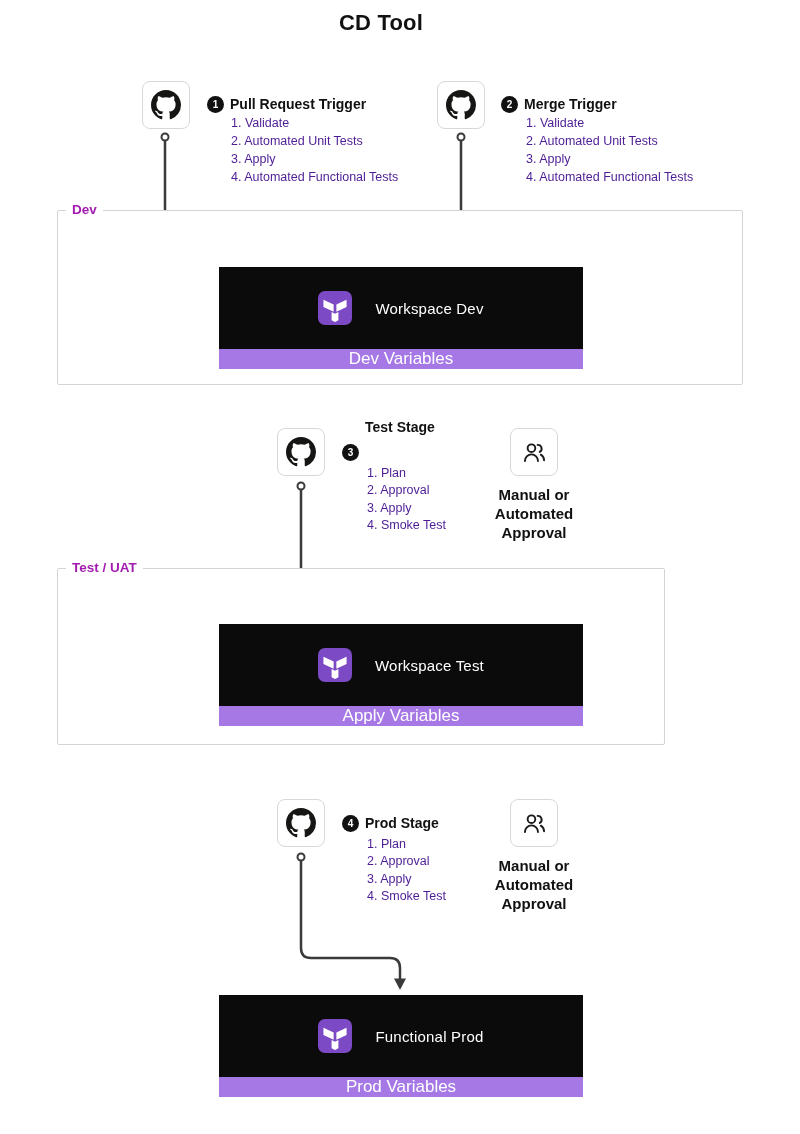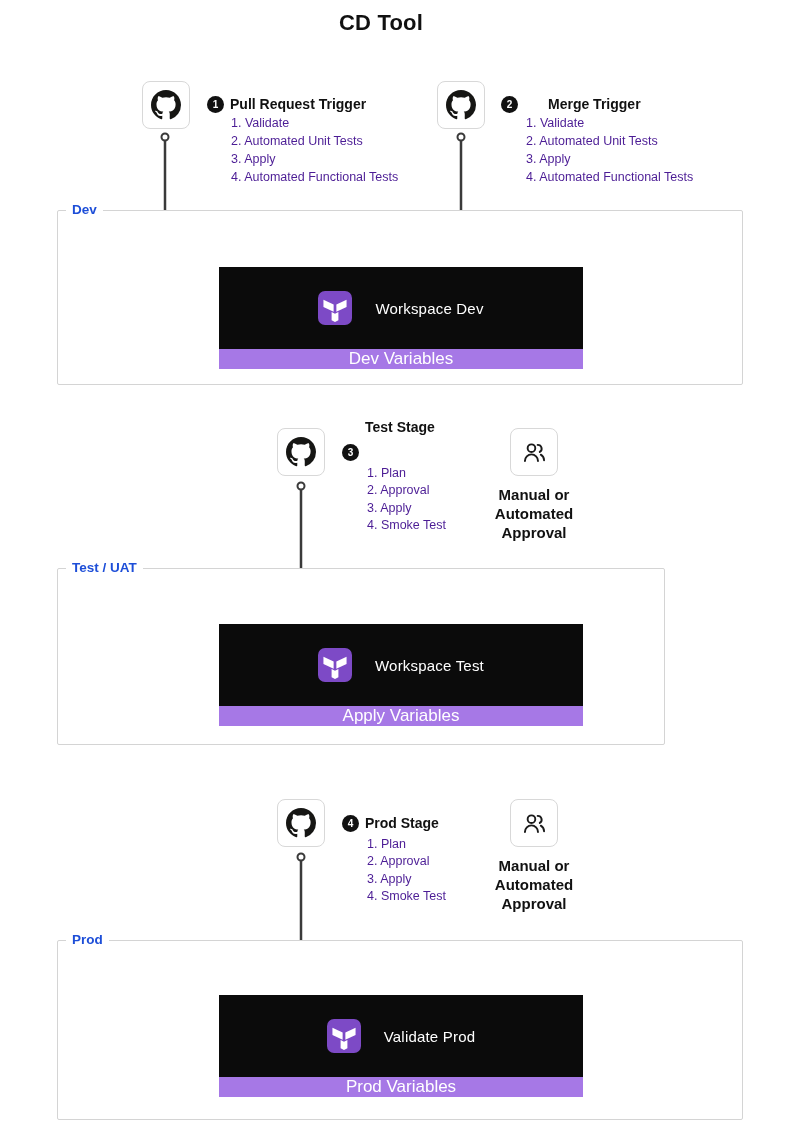"Merge Trigger" div.block-title { margin-left: 24px -> none }
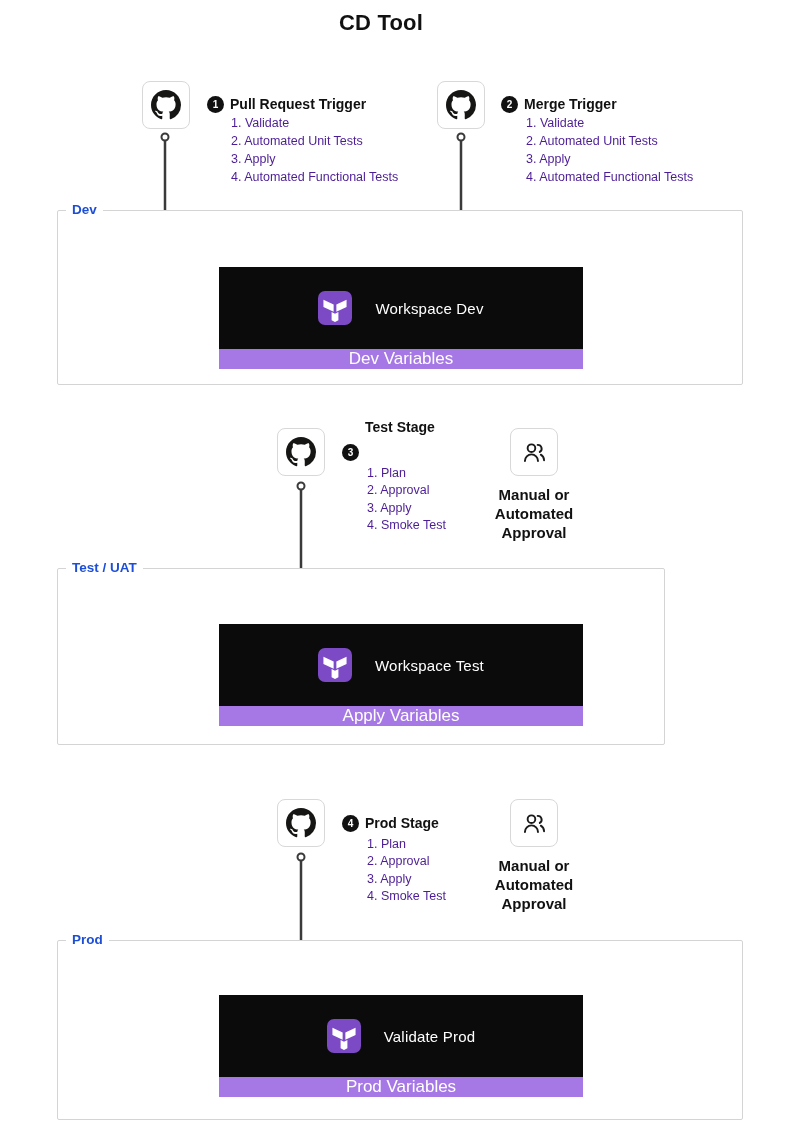"Dev" .env-label { color: #1d4ed8 -> #a21caf }
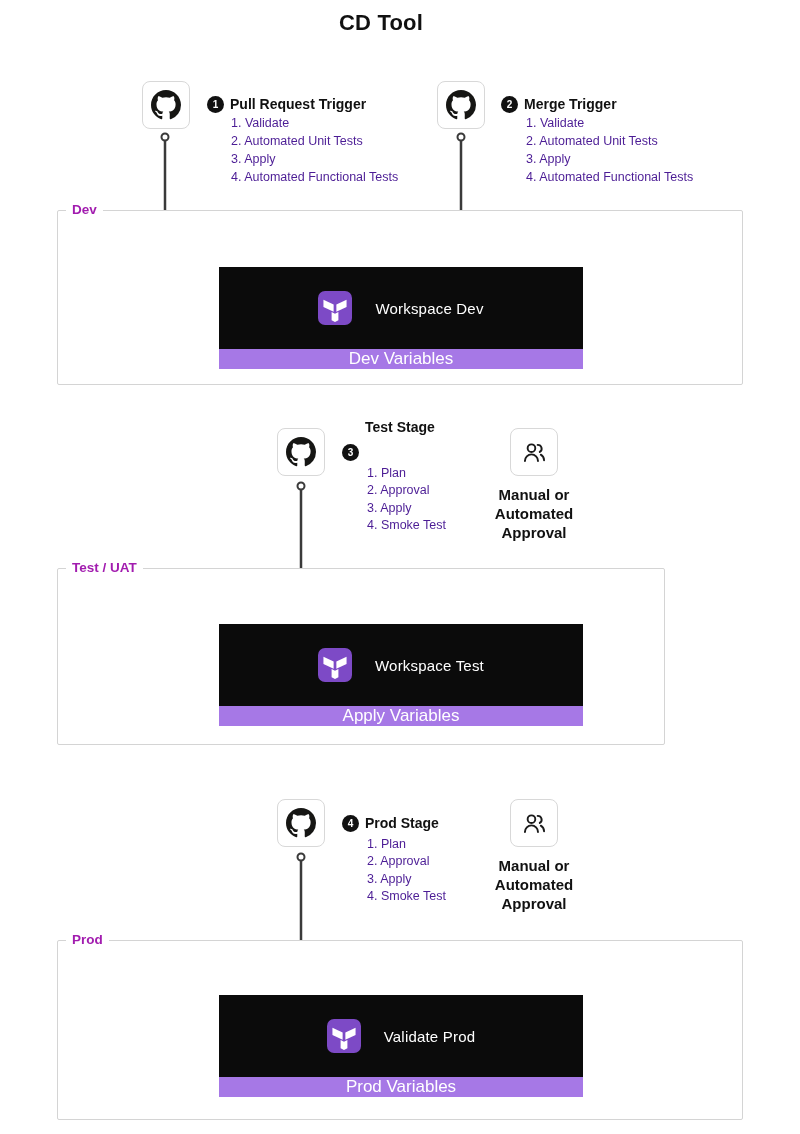"Prod" div.env-group { html: <div> <span>Prod</span> </div> -> none }
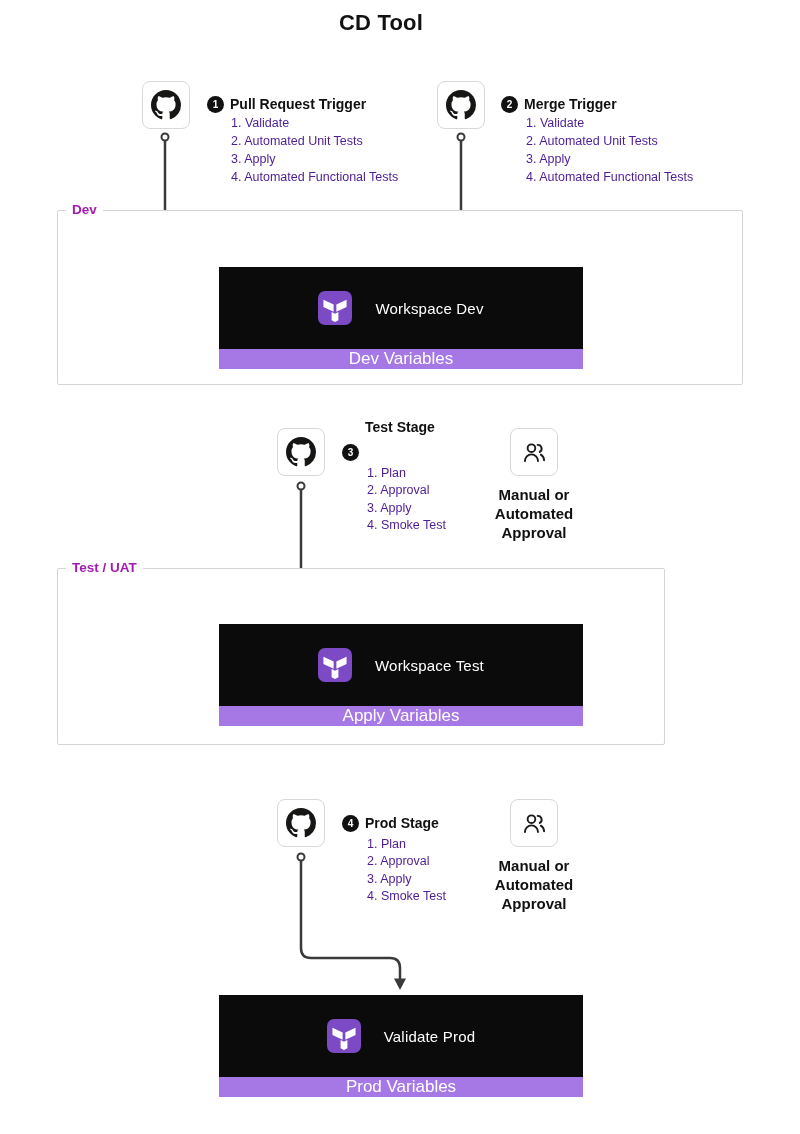"Validate Prod" div.ws-name { text: Validate -> Functional }
